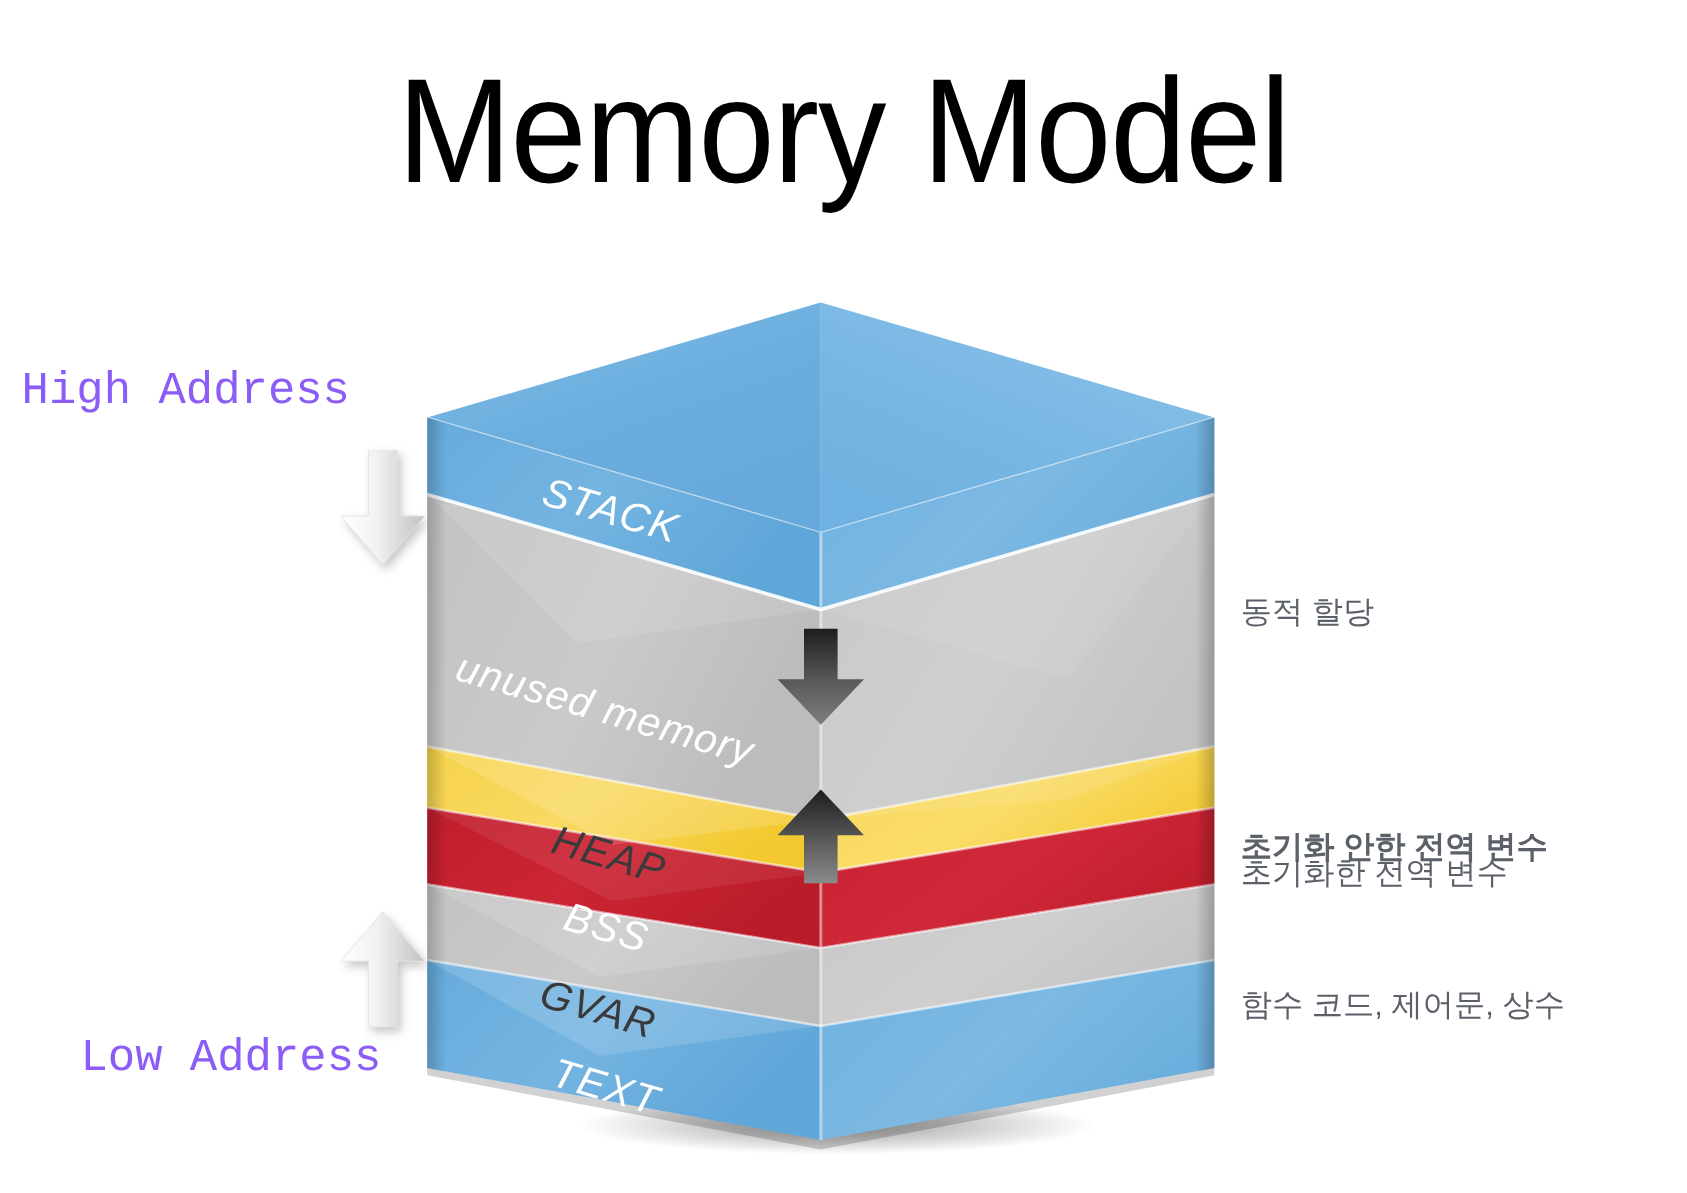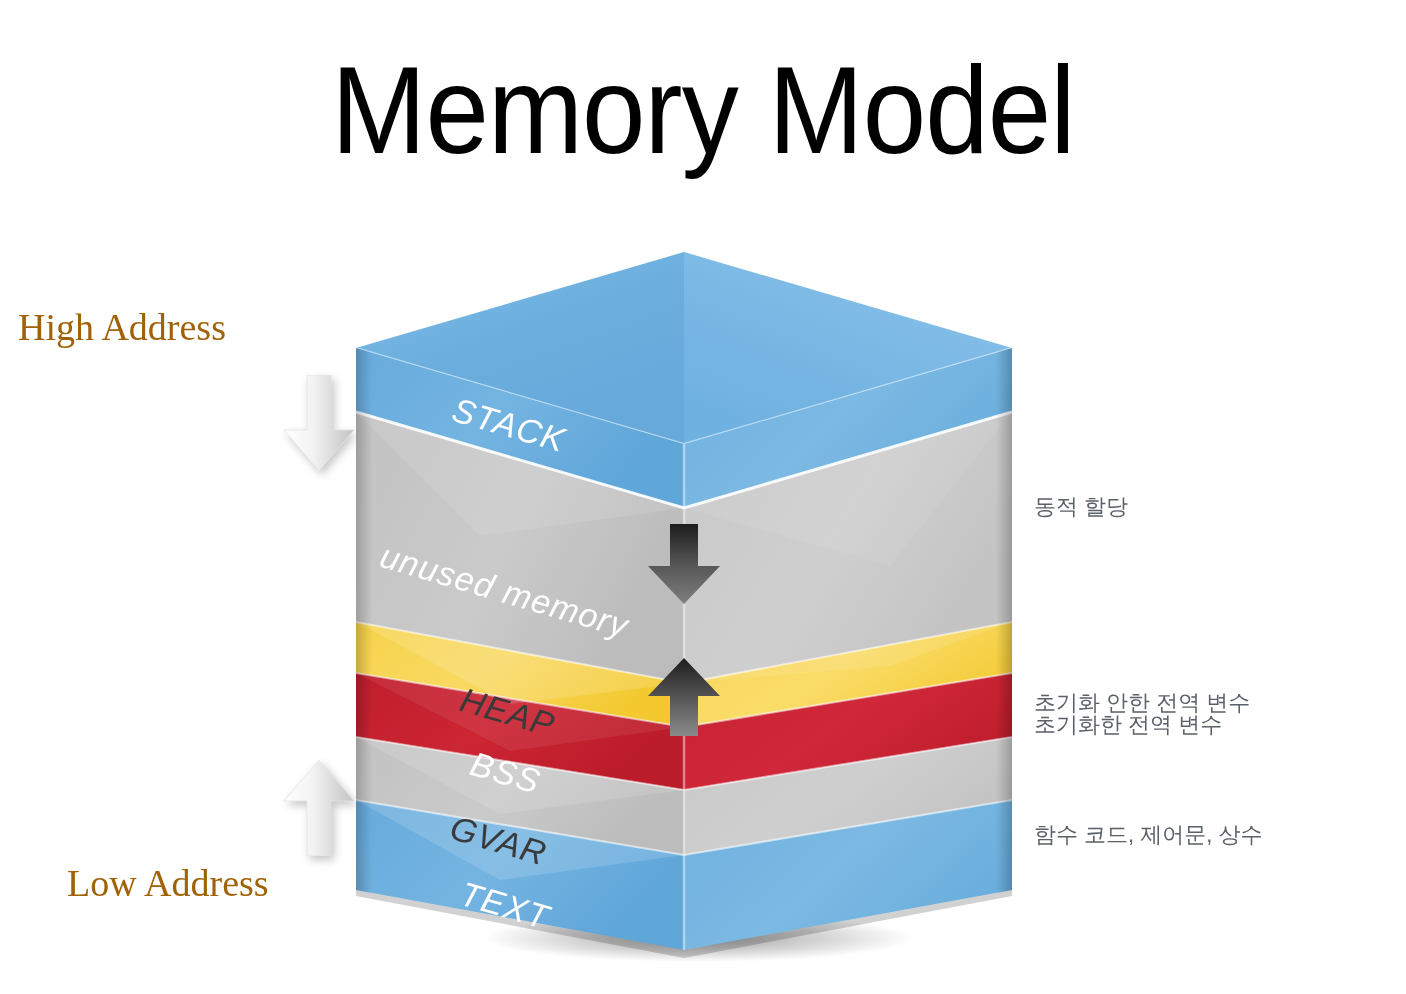"High Address" .addr-label { color: #a16207 -> #8b5cf6; font-family: Liberation Serif, serif -> Liberation Mono, monospace }
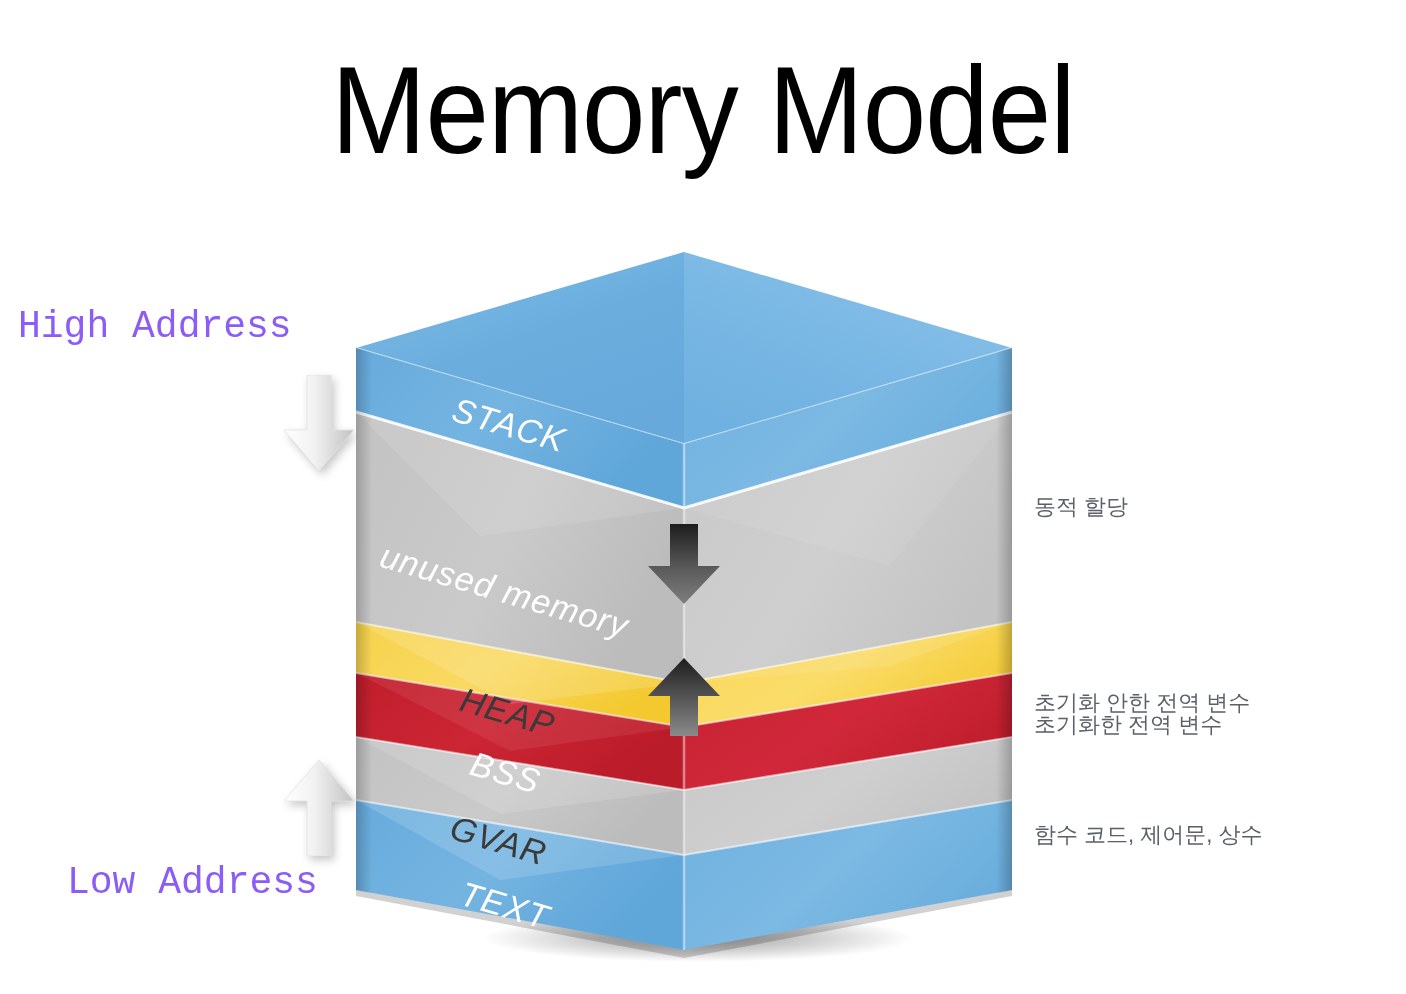"동적 할당" .side-note { font-size: 22px -> 26px }
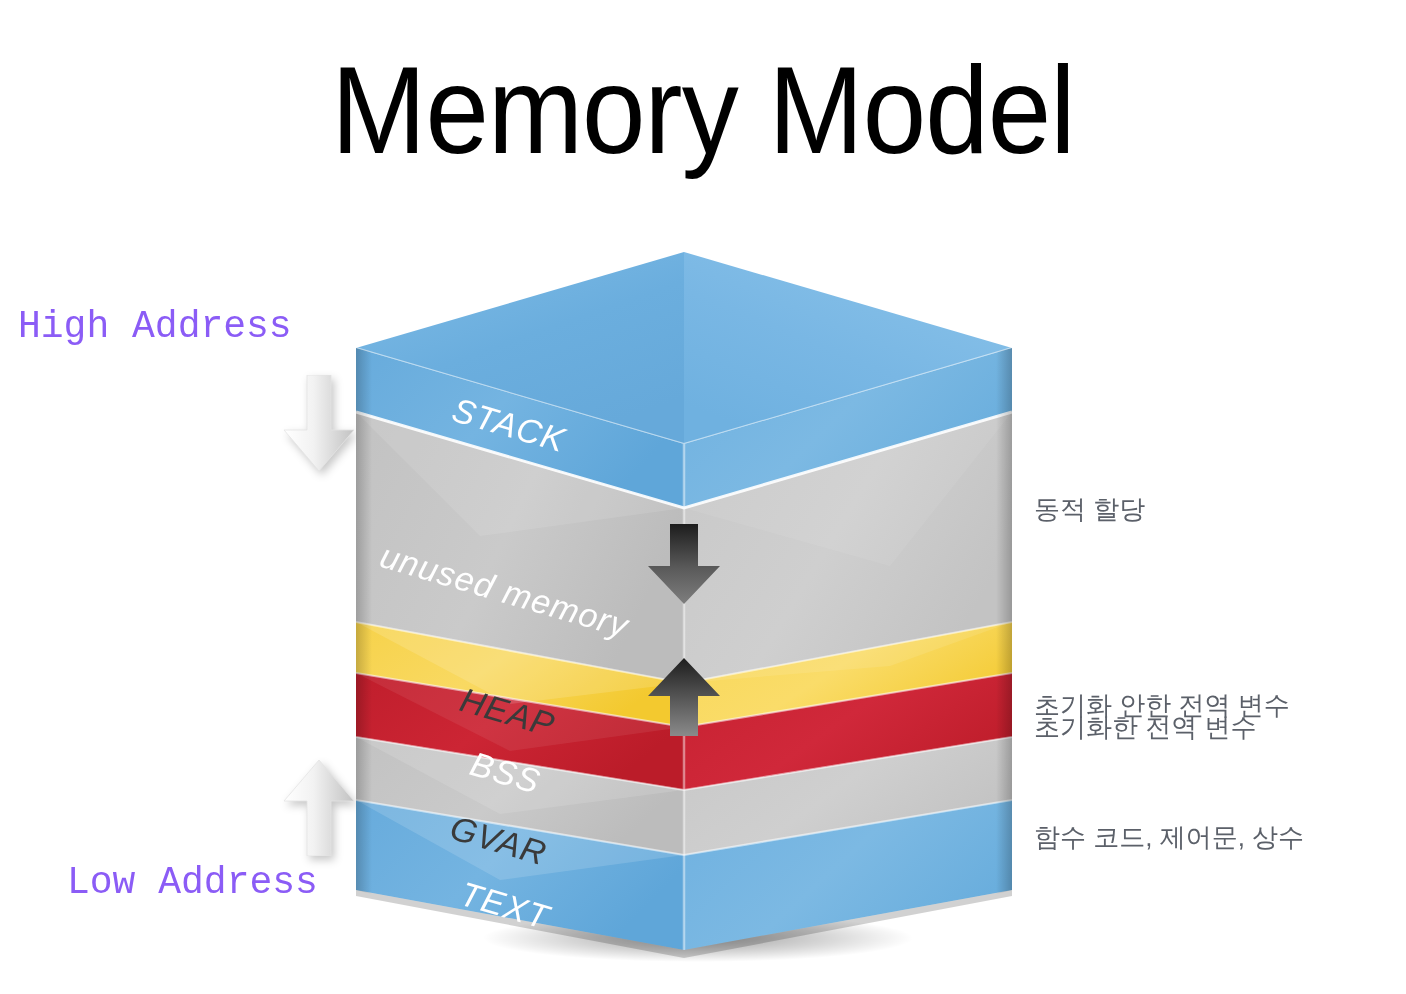"초기화 안한 전역 변수" .note-bss { font-weight: none -> bold }
